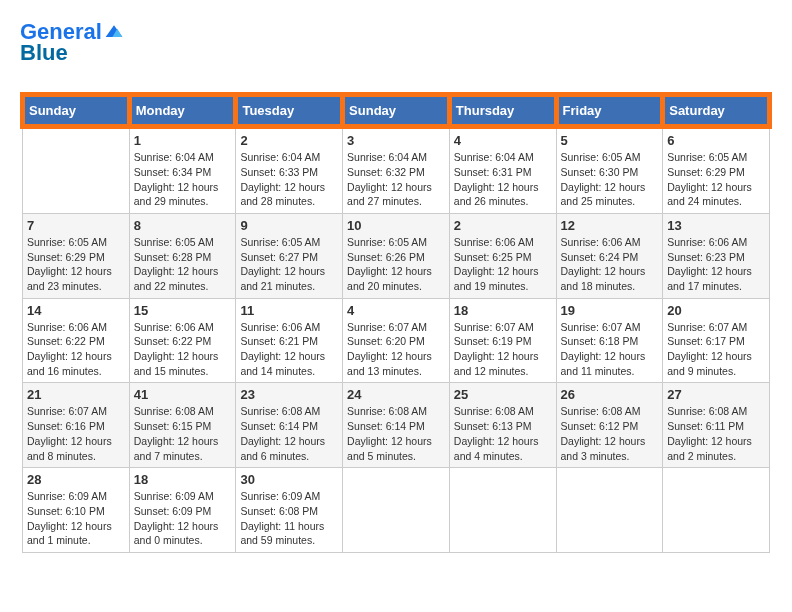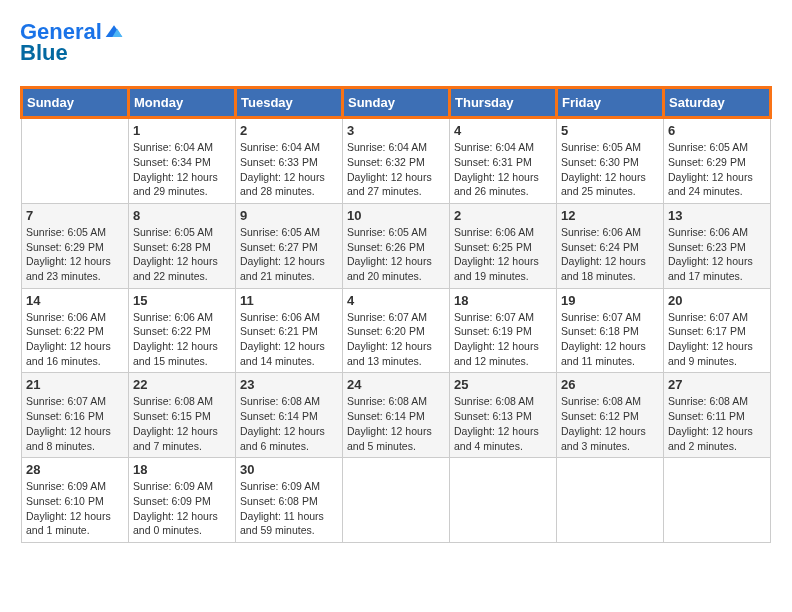"General" .header { margin-bottom: 20px -> 26px }
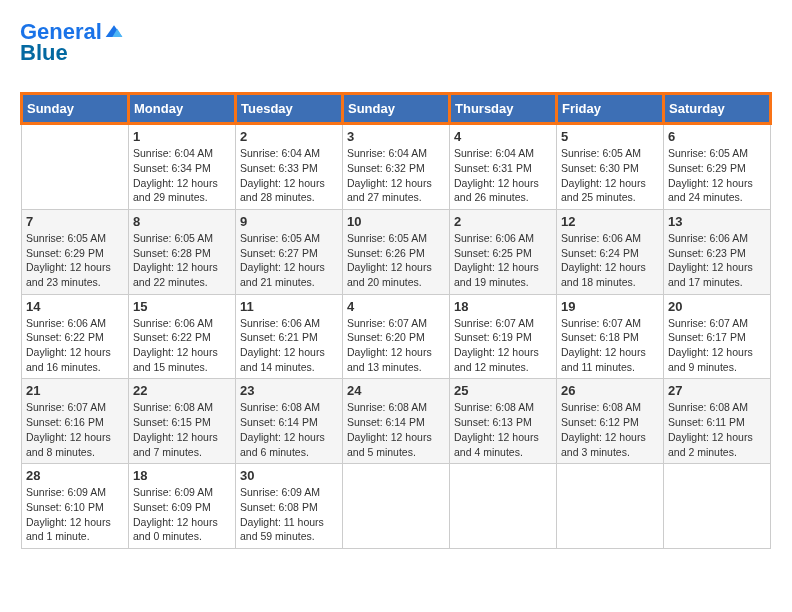"Sunday" thead tr th { border: 3px solid #f97316 -> 5px solid #f97316 }
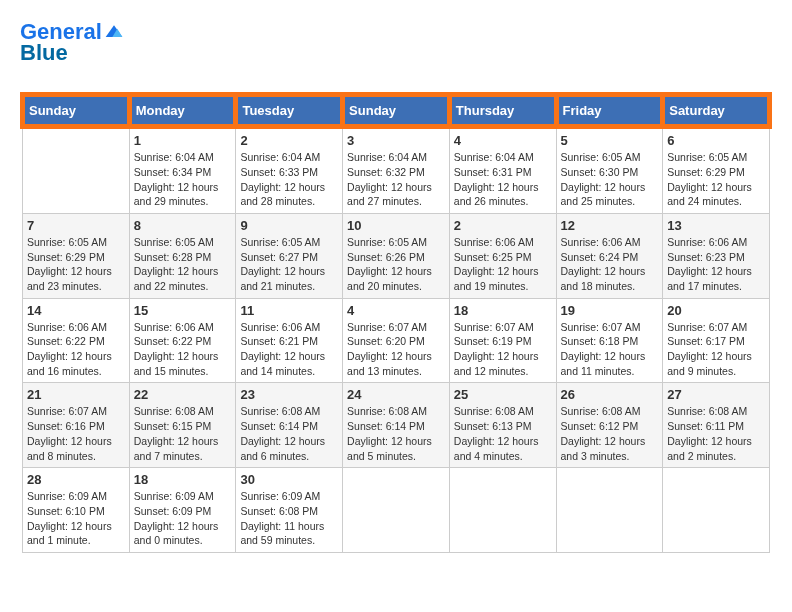"22" span.day-num { text: 22 -> 41 }
